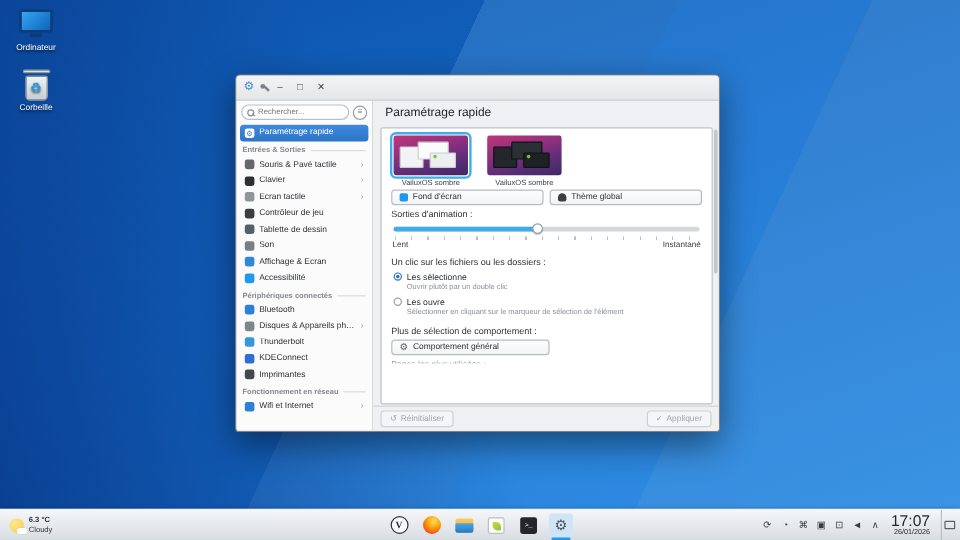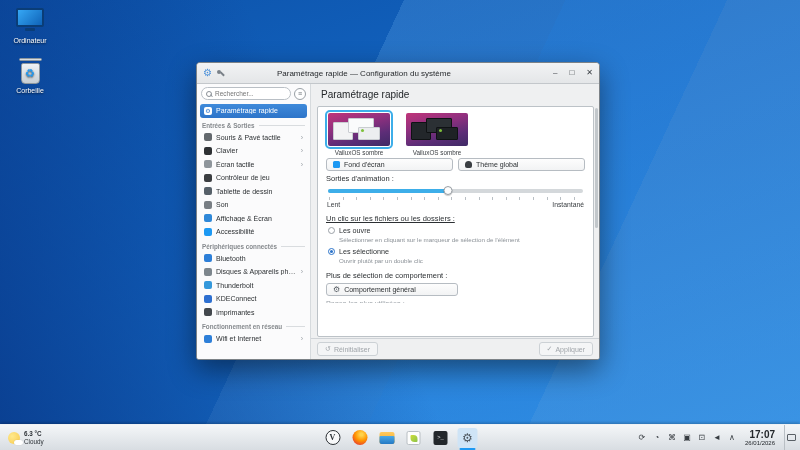"Paramétrage rapide — Configuration du" span.title-text { html: <span>Paramétrage rapide — Configuration du système</span> -> none }
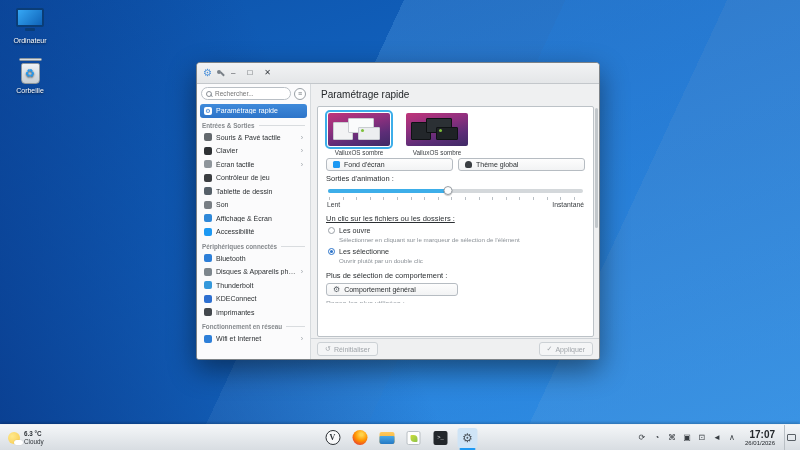"Un clic sur les fichiers" div.sec-label { text-decoration: underline -> none }
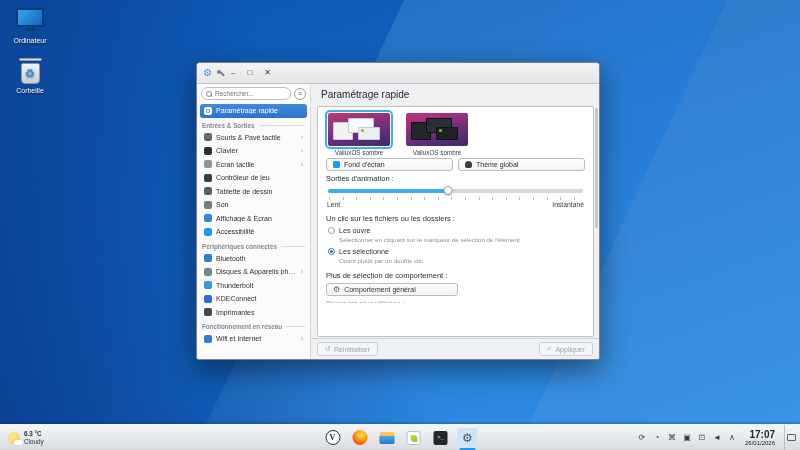"Les ouvre" div.radio-opt { order: before "Les sélectionne" -> after "Les sélectionne" }
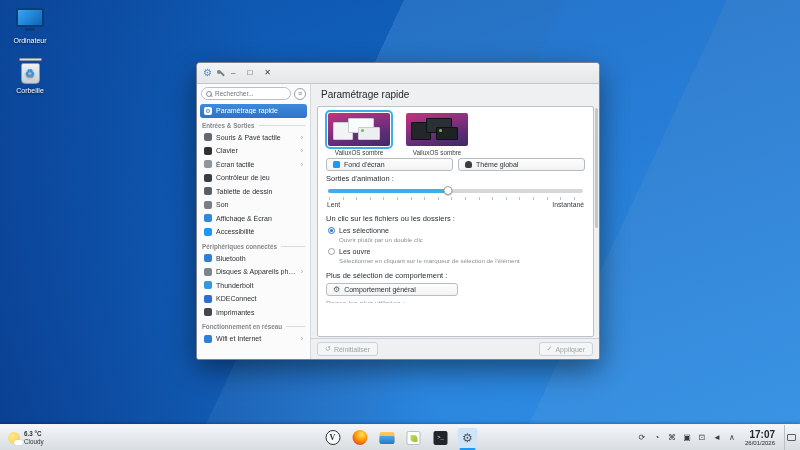"17:07" .clock .time { font-size: 10px -> 13px; font-weight: bold -> none }
